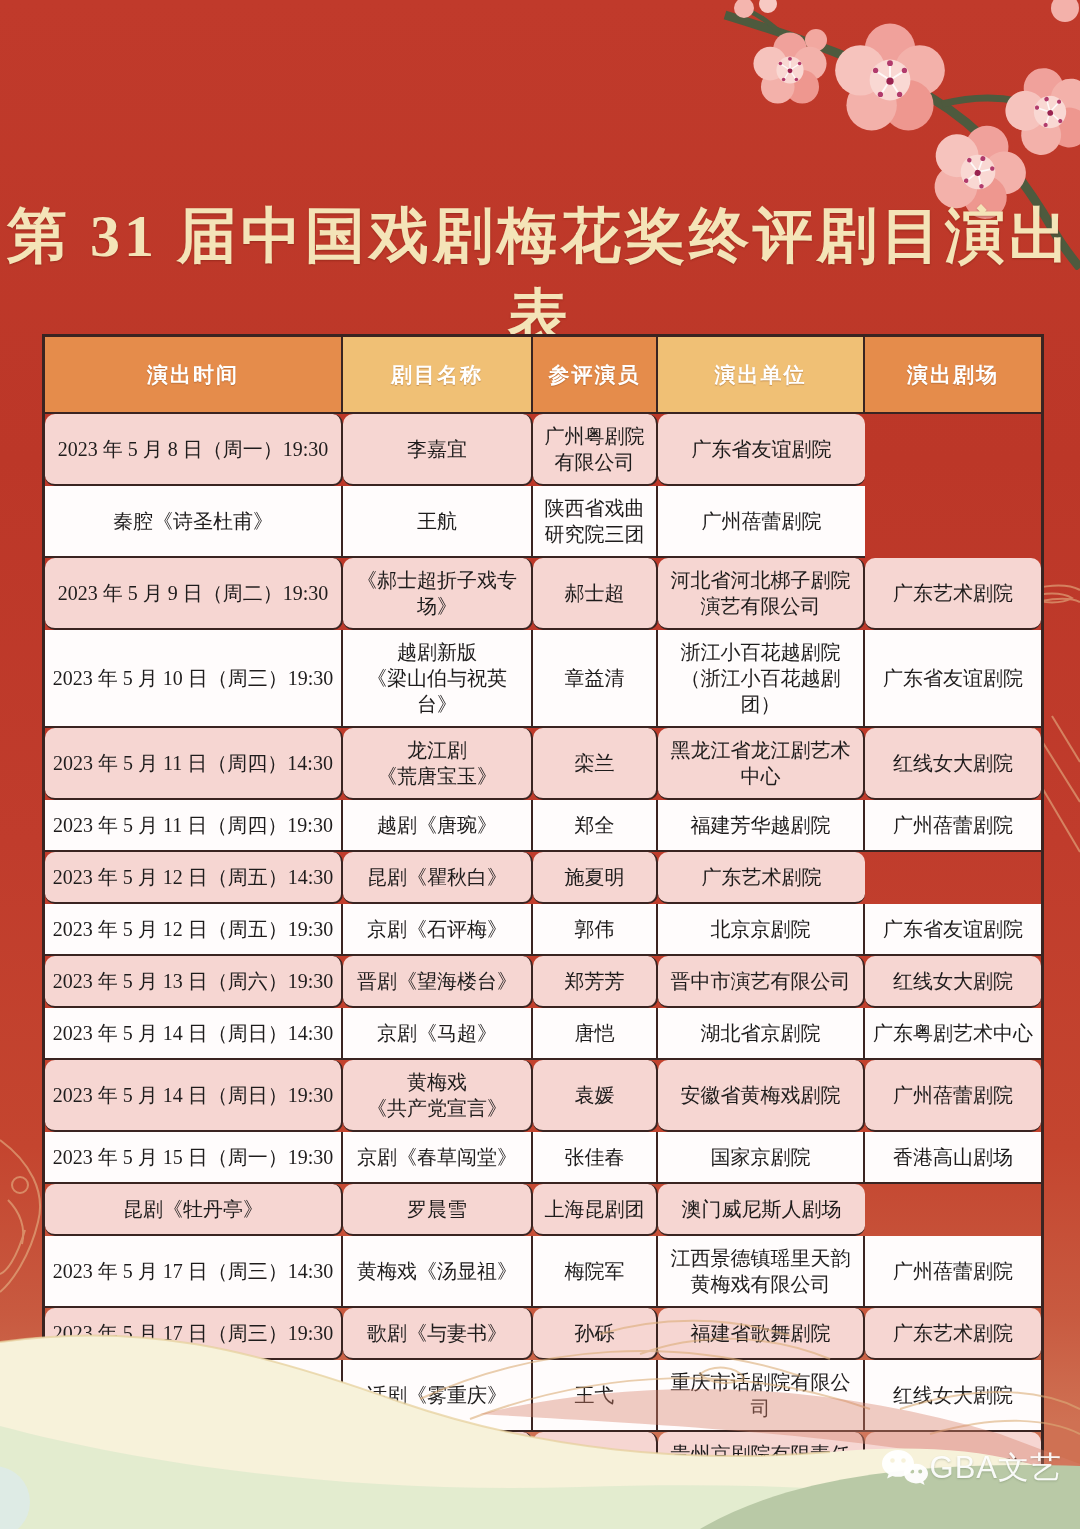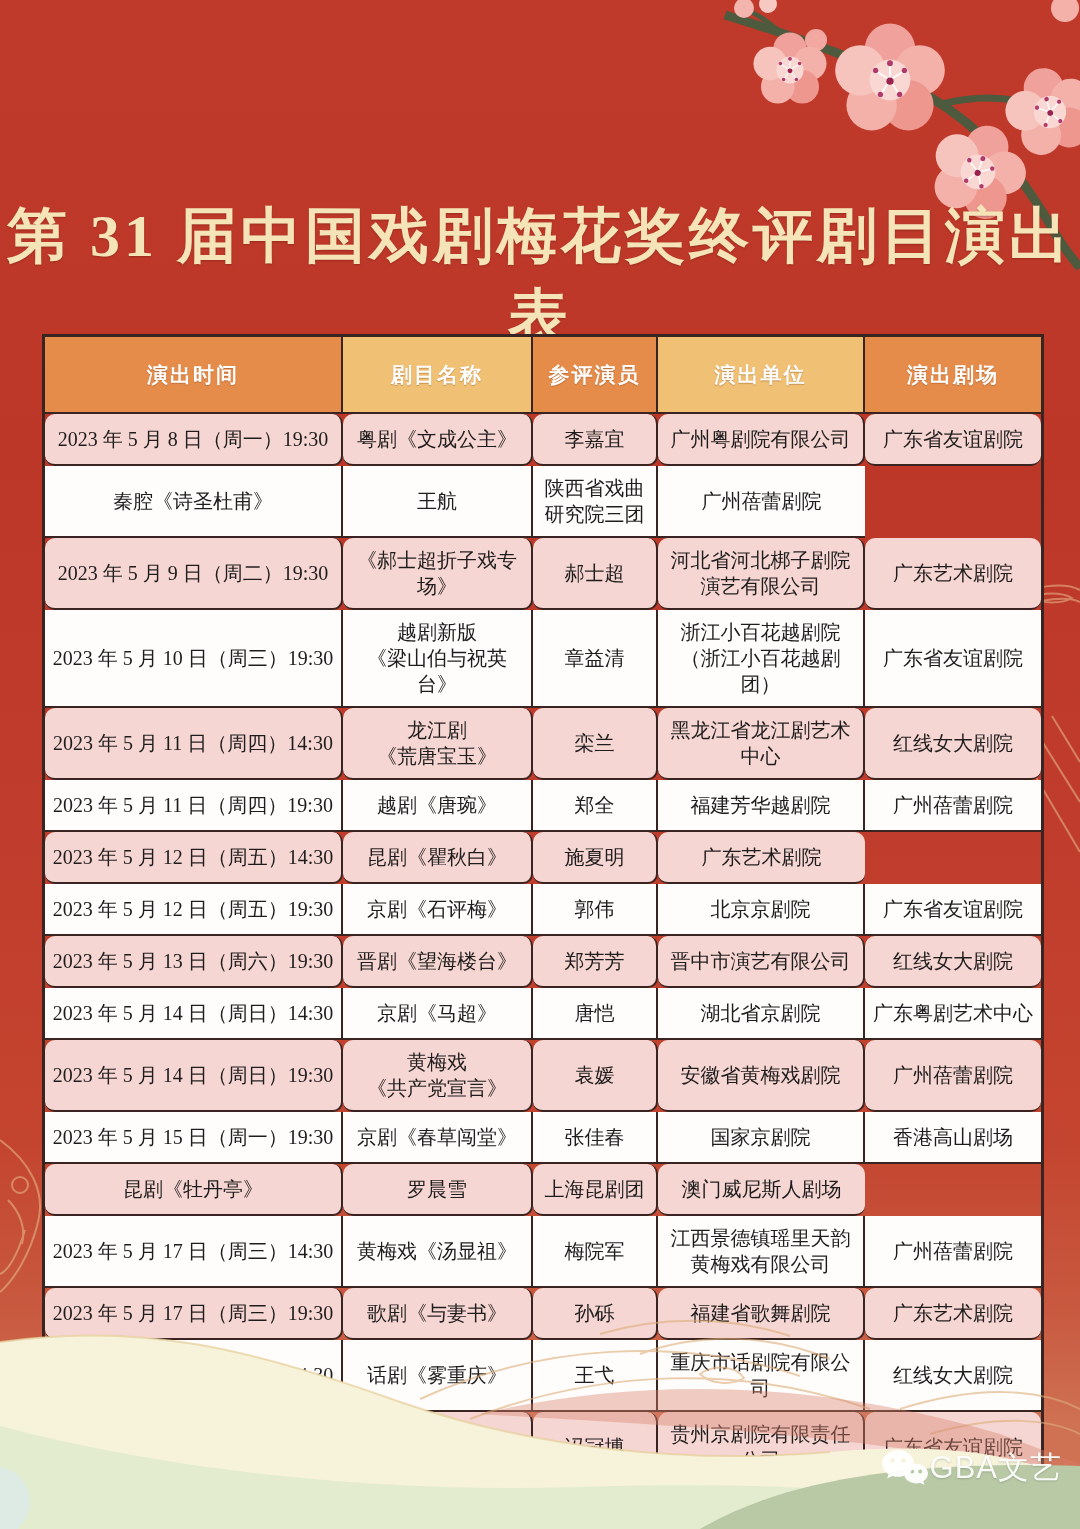"粤剧《文成公主》" div.cell { html: <div>粤剧《文成公主》</div> -> none }
